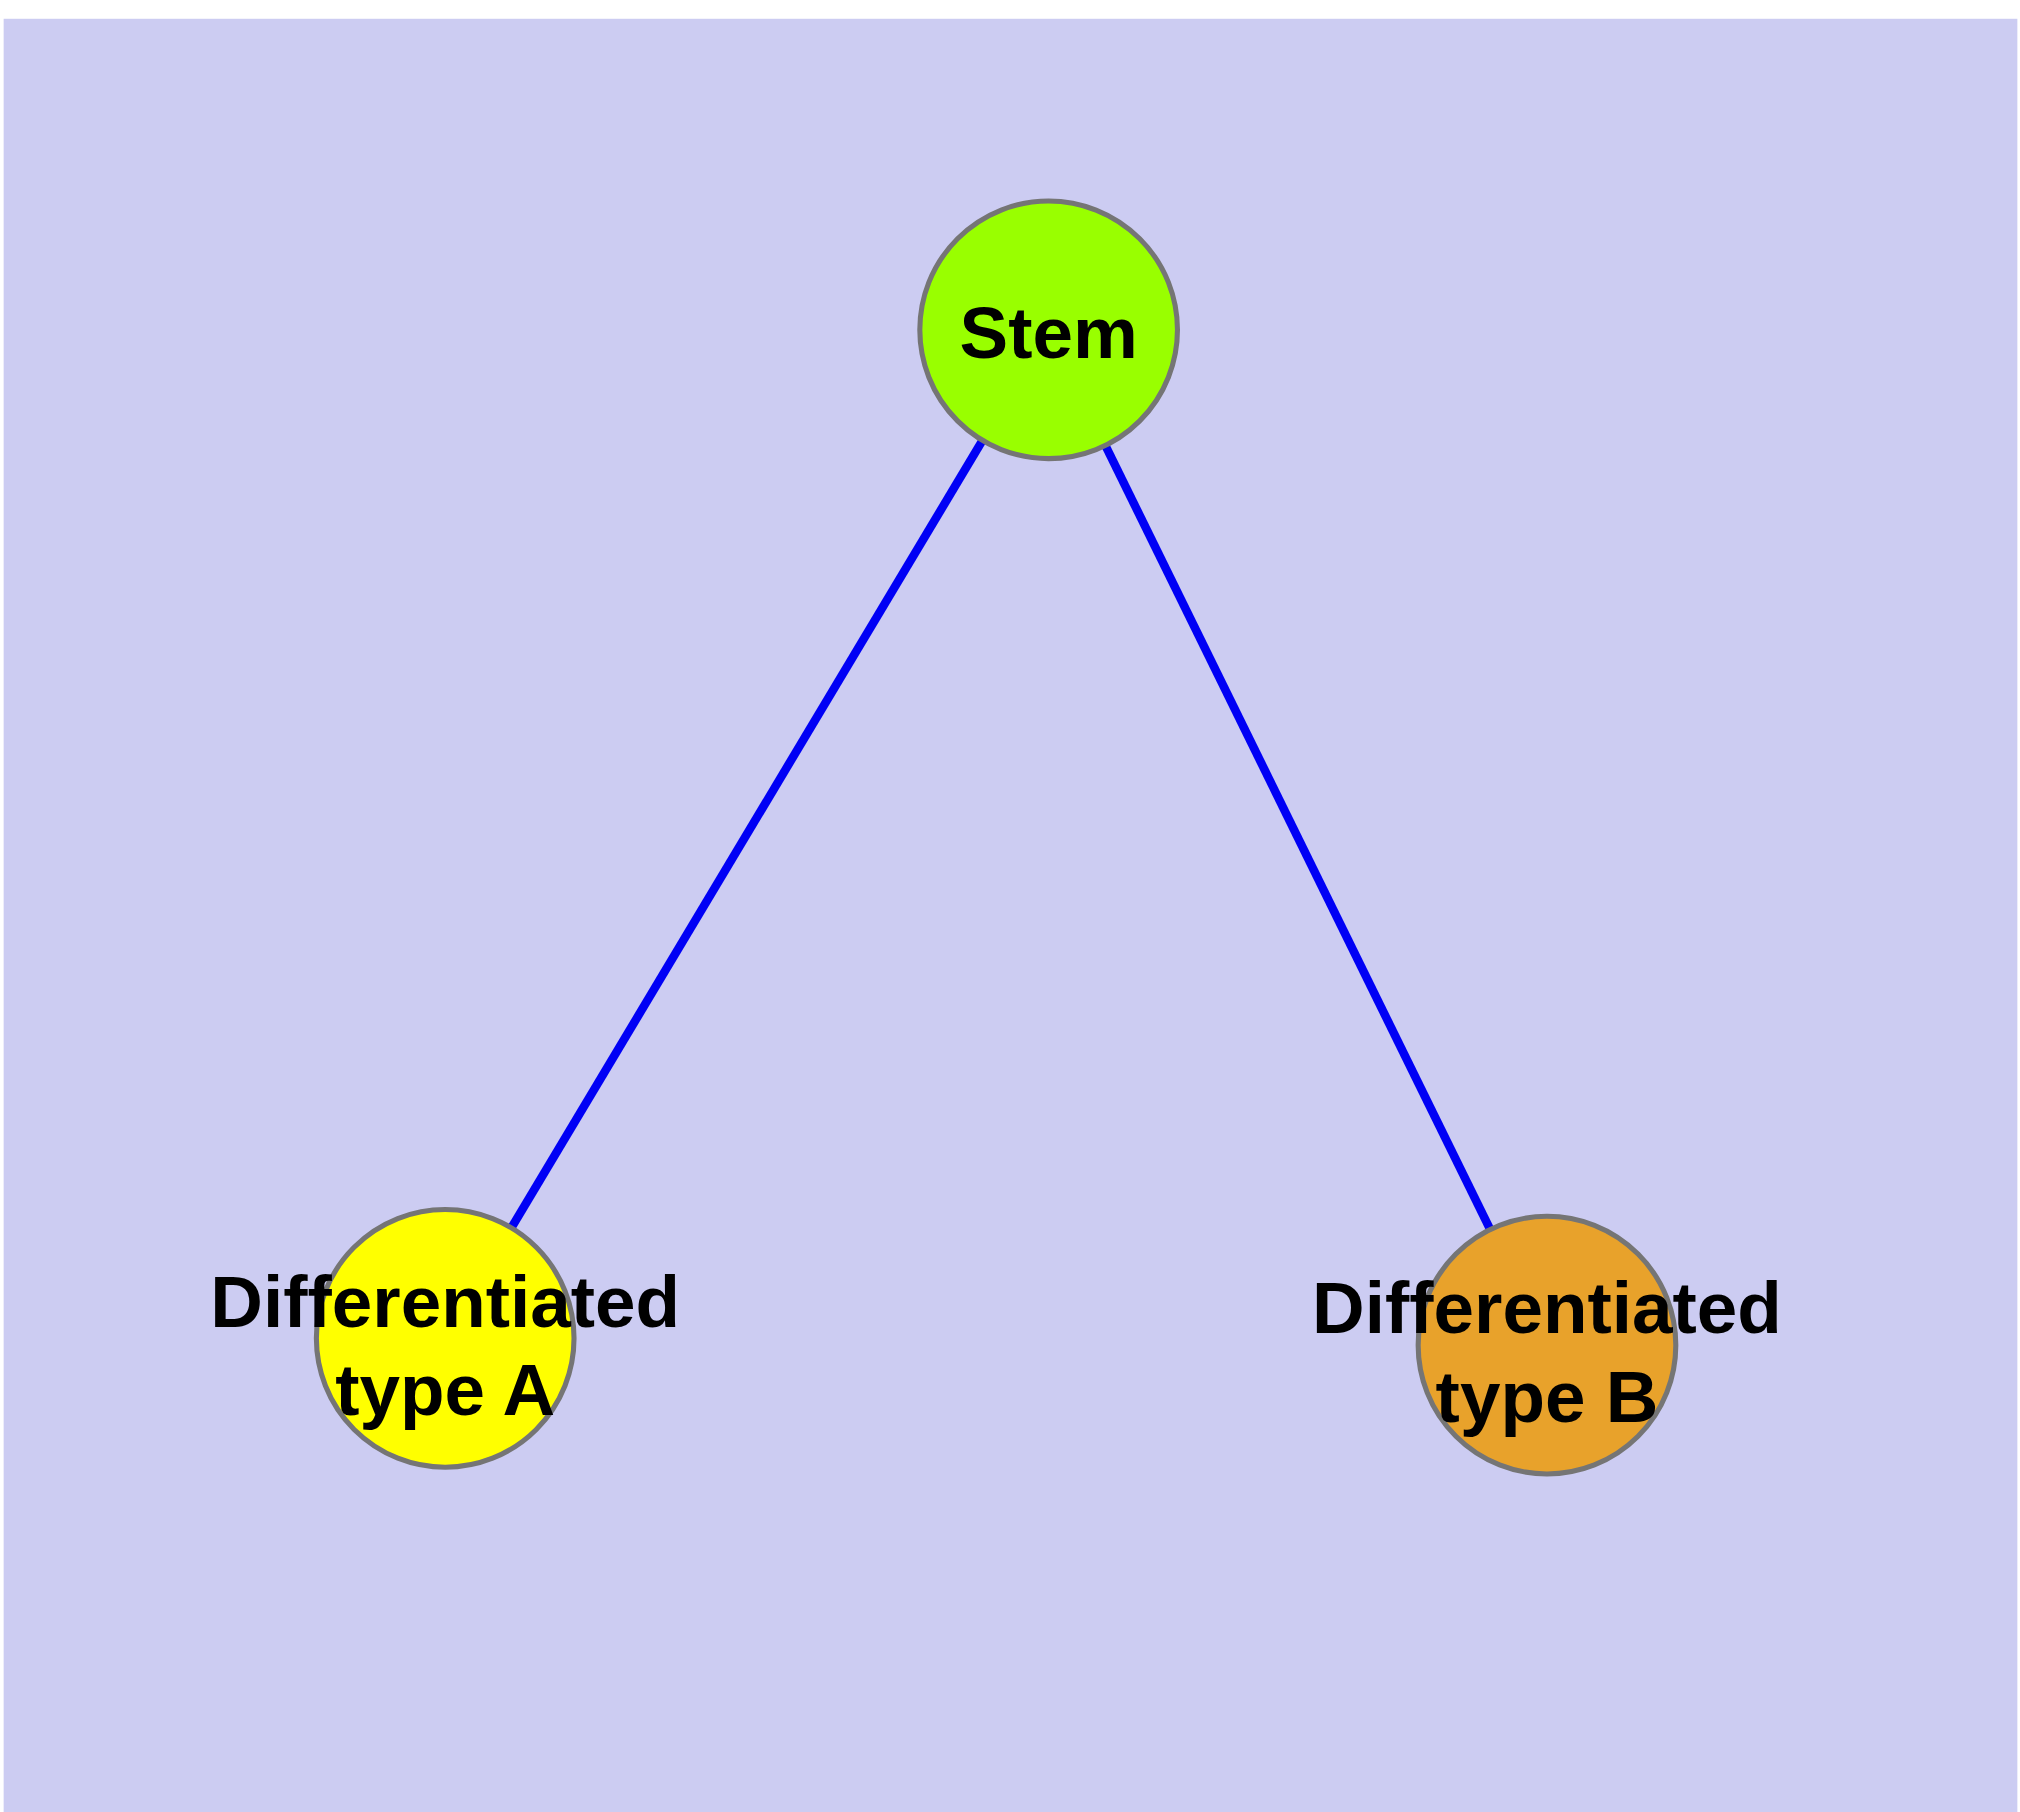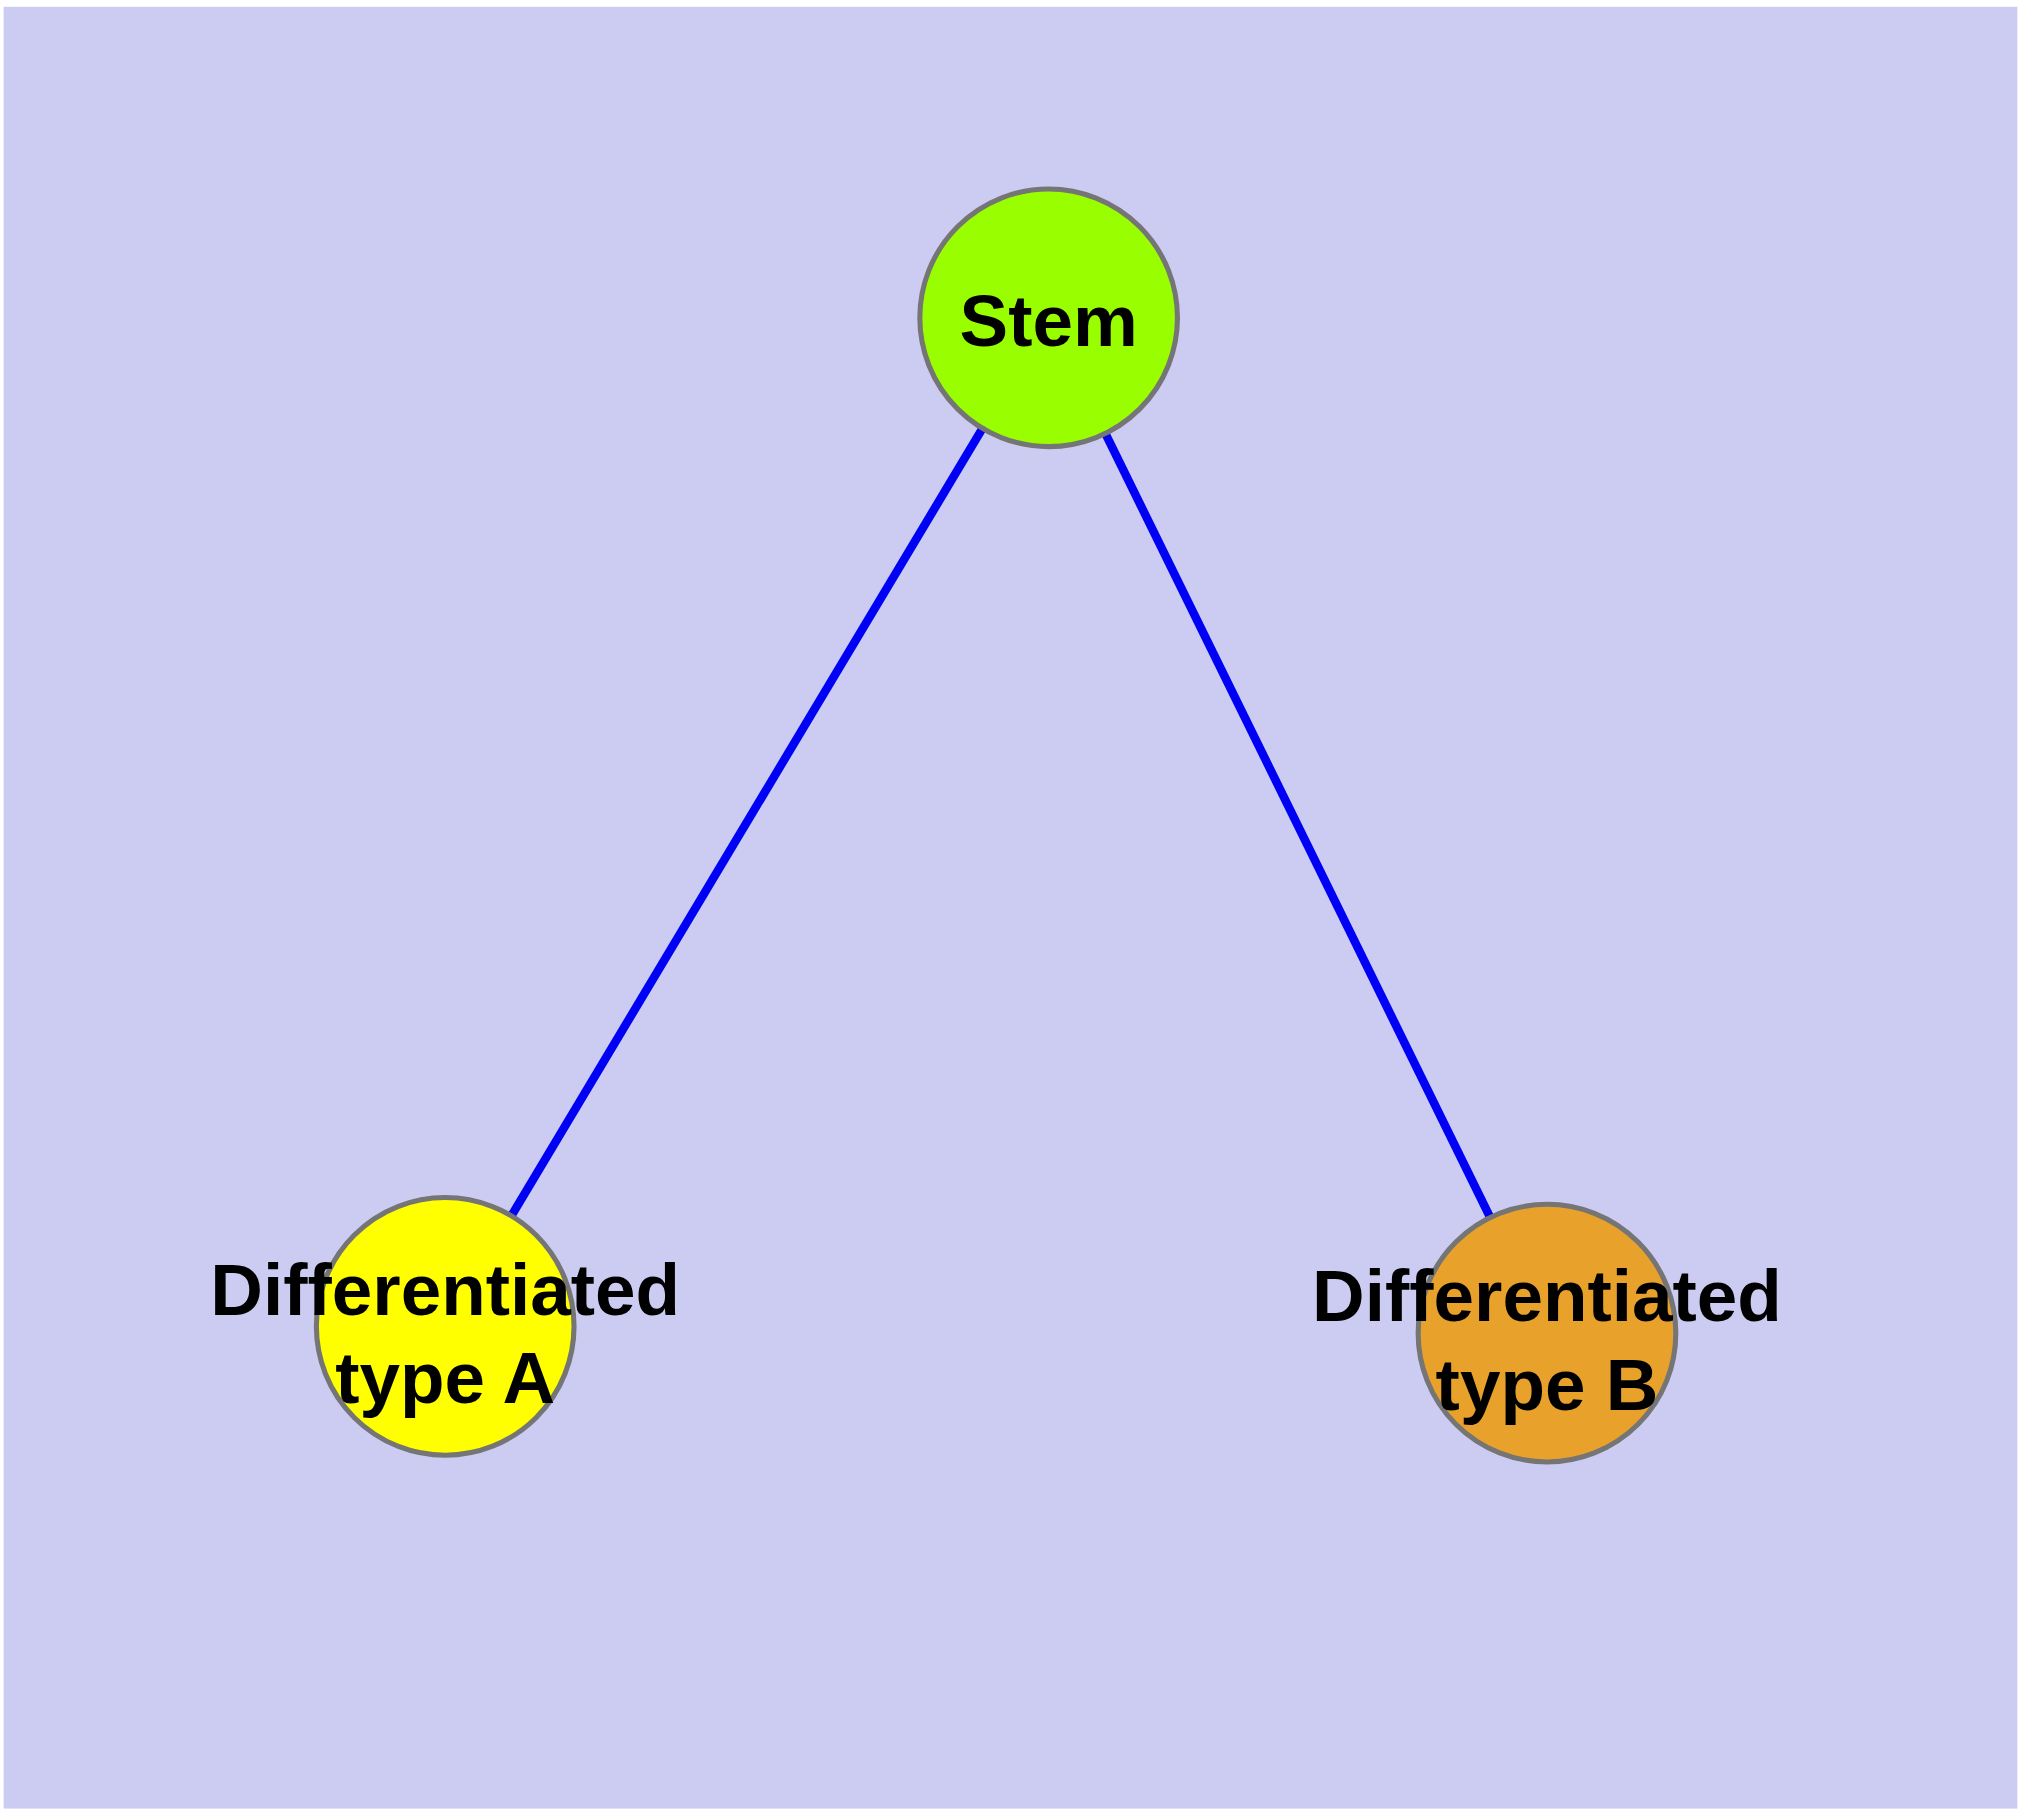"Stem" .stage { margin-top: none -> 12px }
